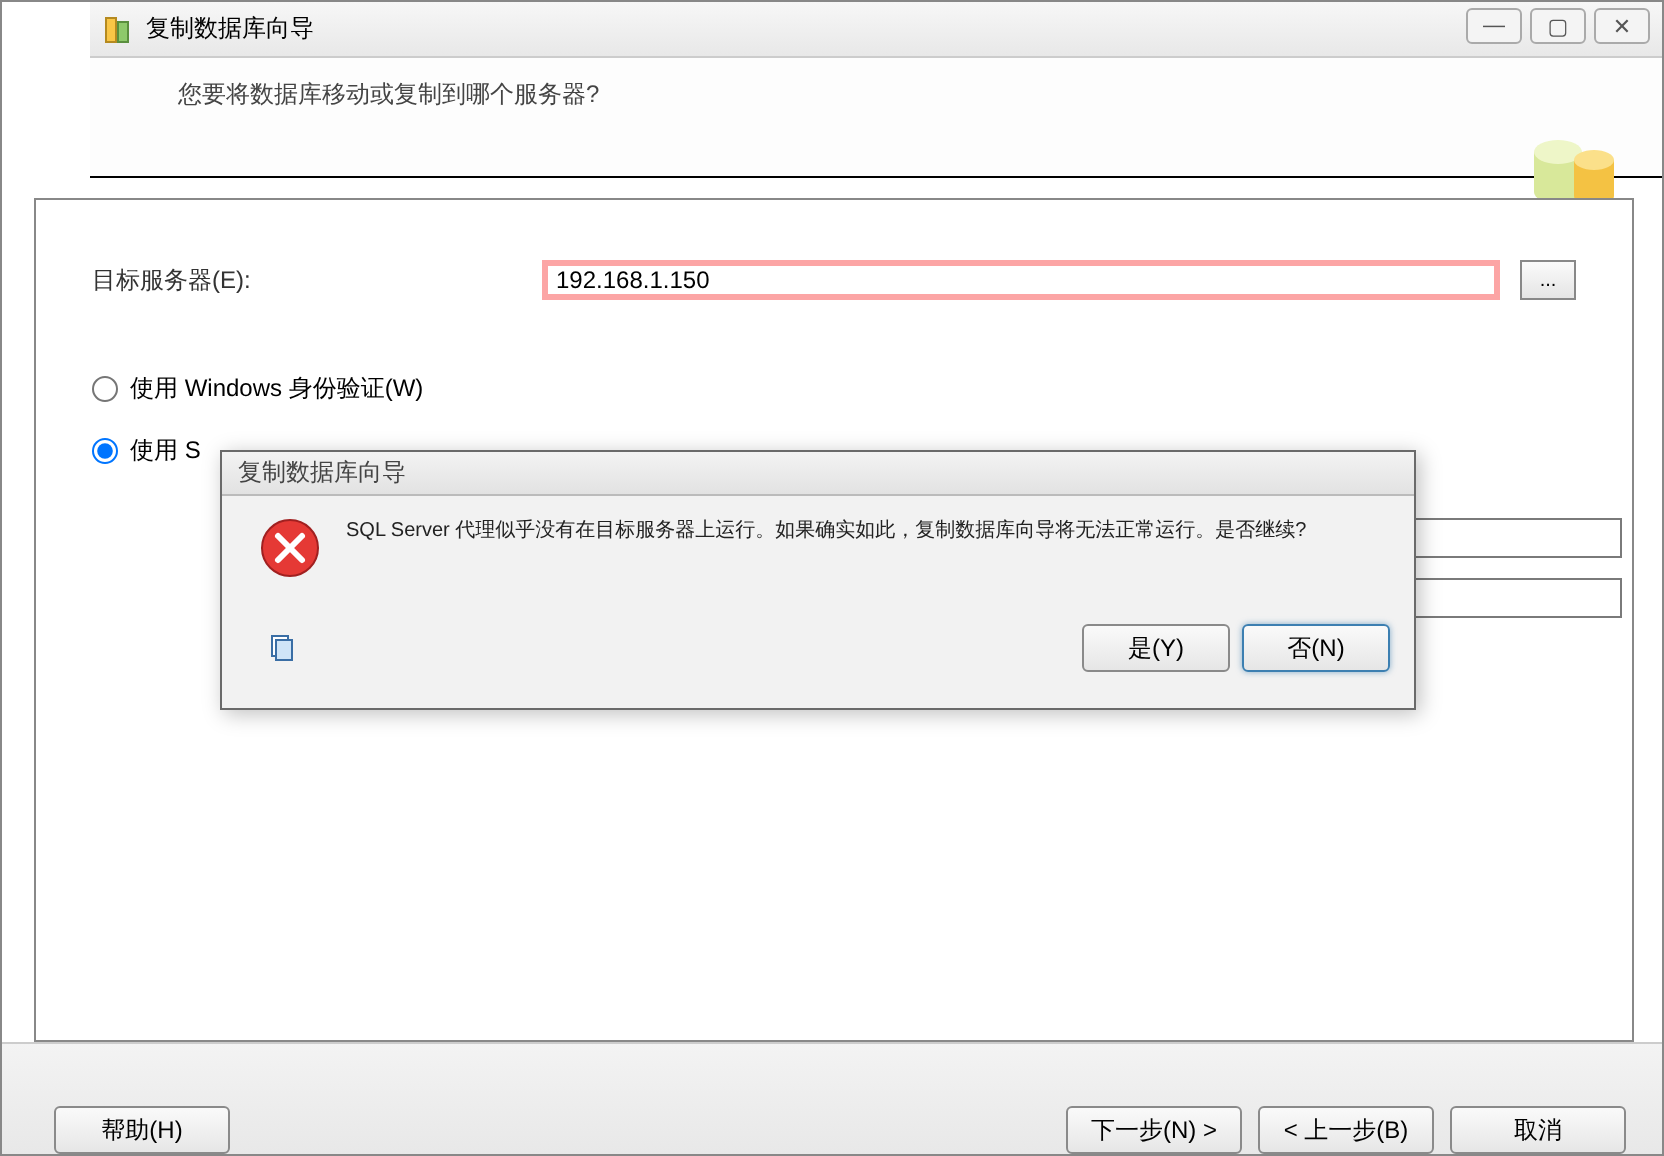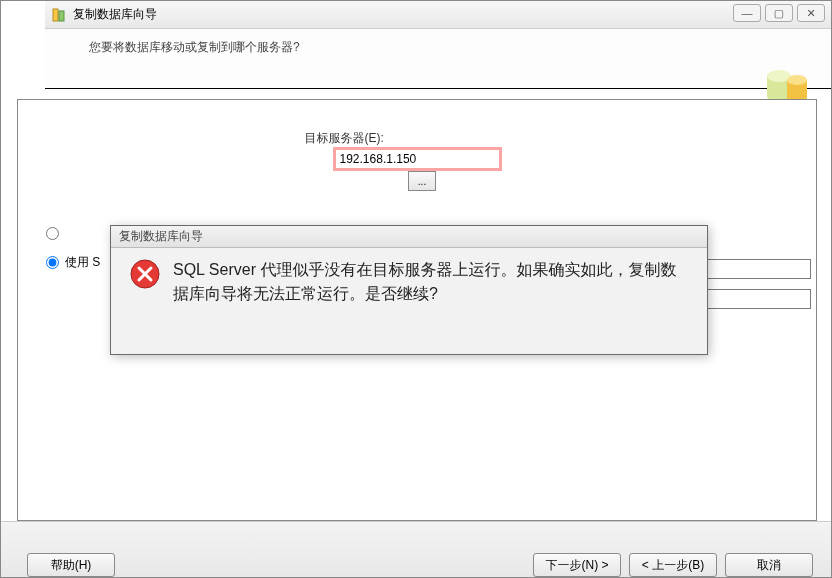"目标服务器(E):" .form-row { flex-direction: column -> none }
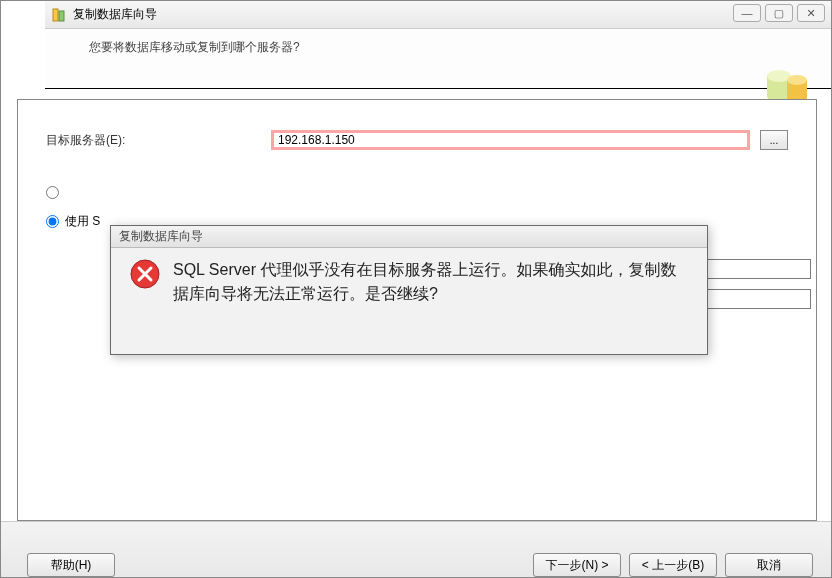"使用 Windows 身份验证(W)" span { html: none -> <span>使用 Windows 身份验证(W)</span> }
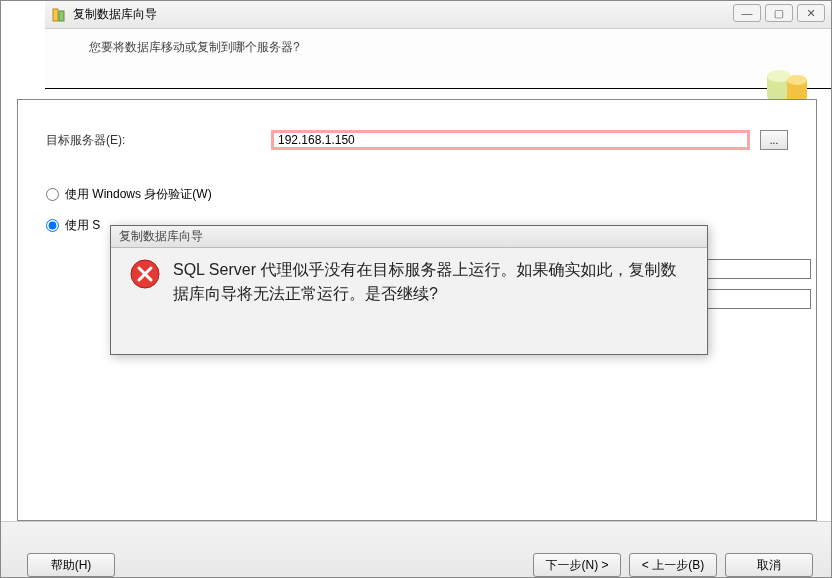"SQL Server" .modal-text { font-size: 16px -> 10px }
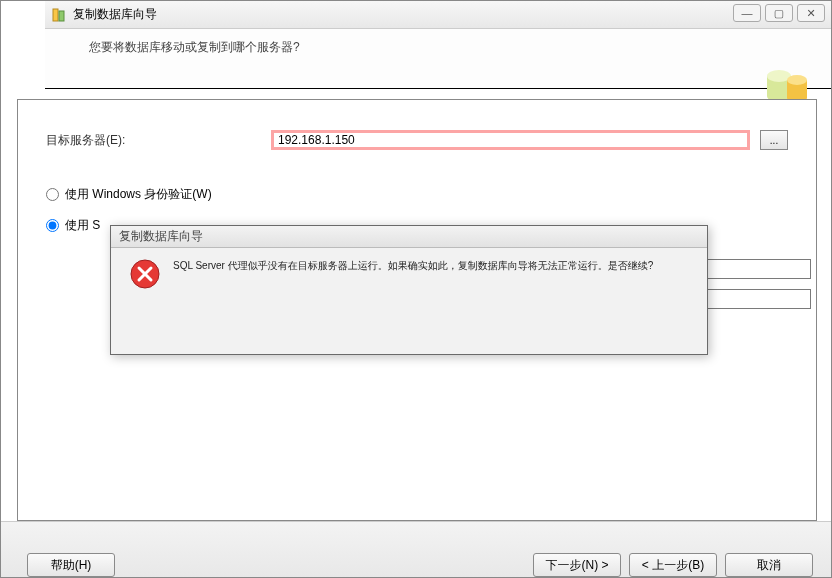"是(Y)" div.modal-footer { html: none -> <div> <span> <svg> <rect></rect> <rect></rect> </svg> </span> <div></div> <button>是(Y)</button> <button>否(N)</button> </div> }
